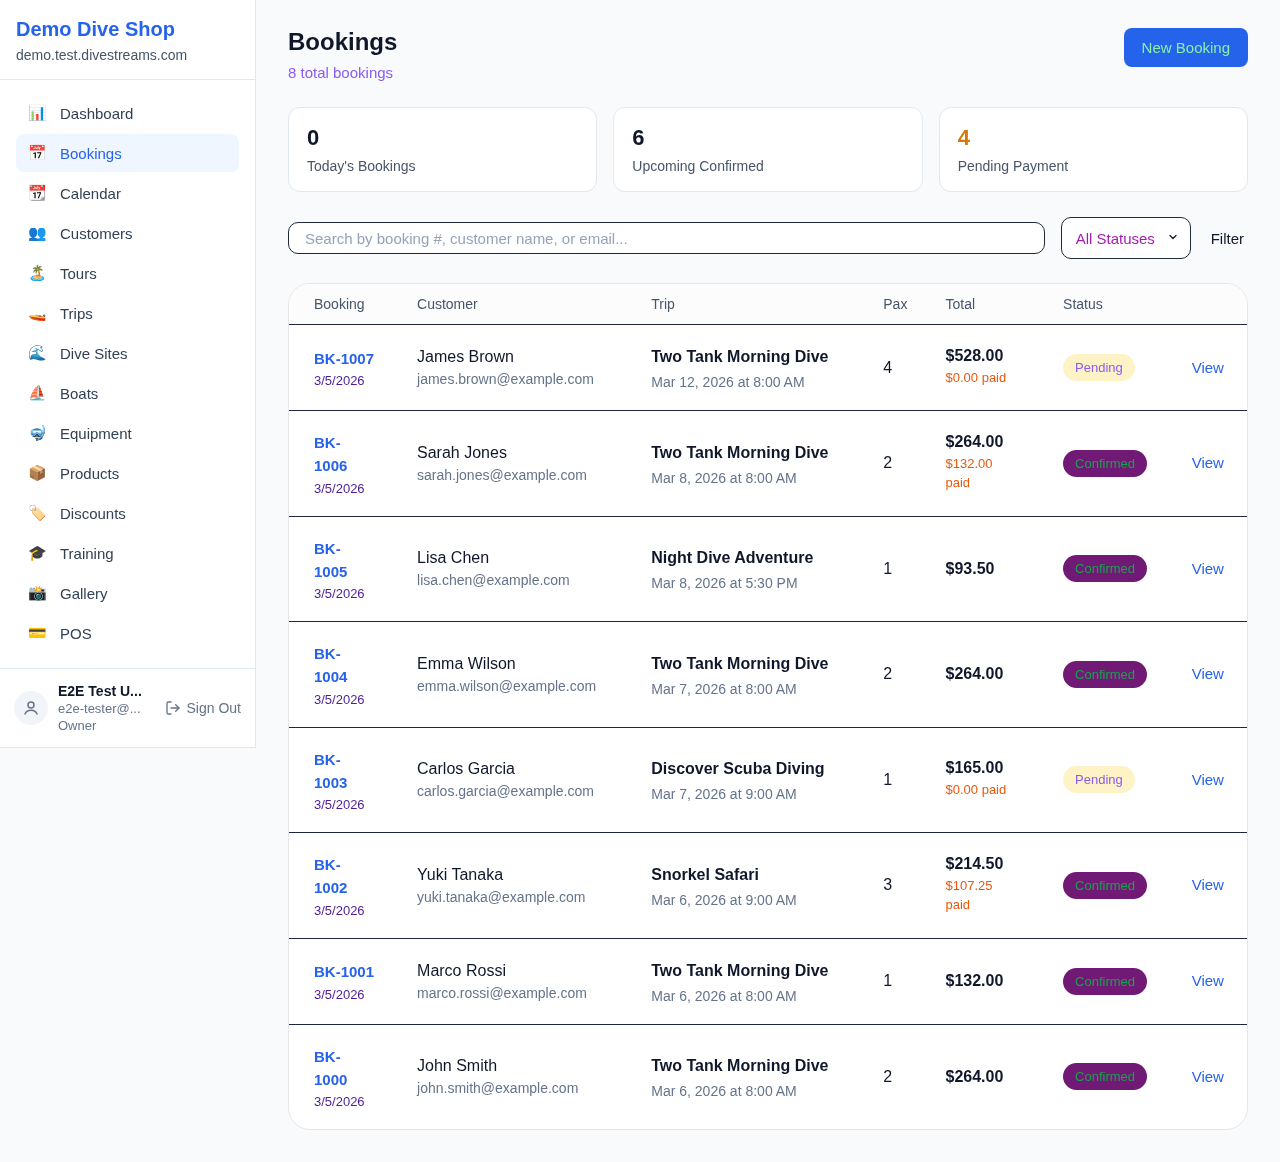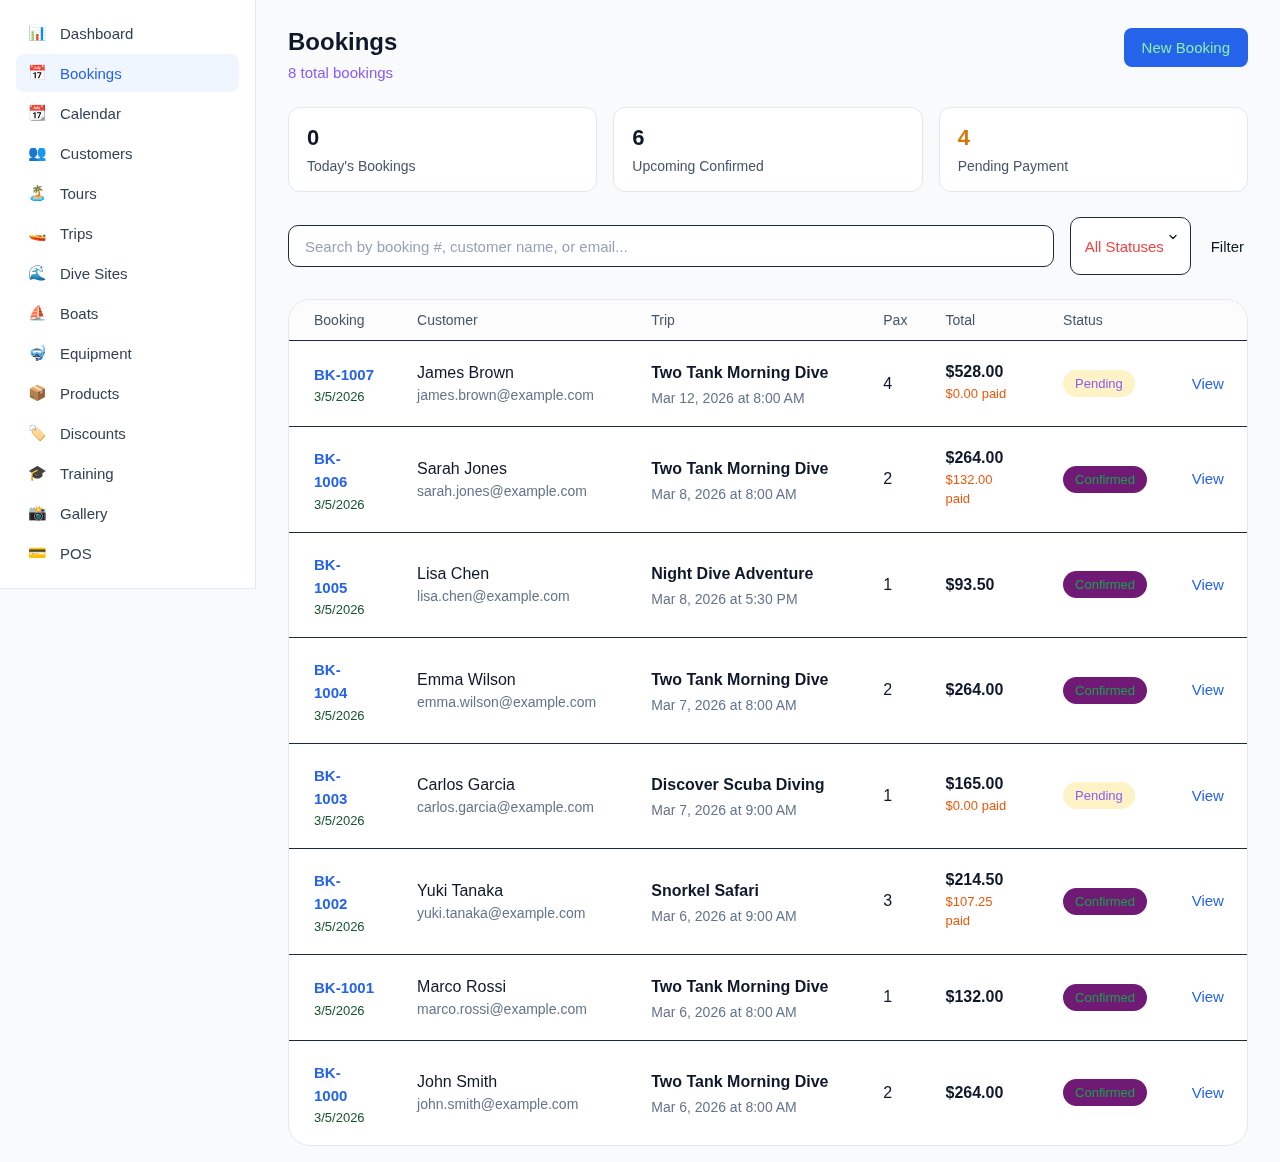"Demo Dive Shop" div.shop-head { html: none -> <div> <div>Demo Dive Shop</div> <div>demo.test.divestreams.com</div> </div> }
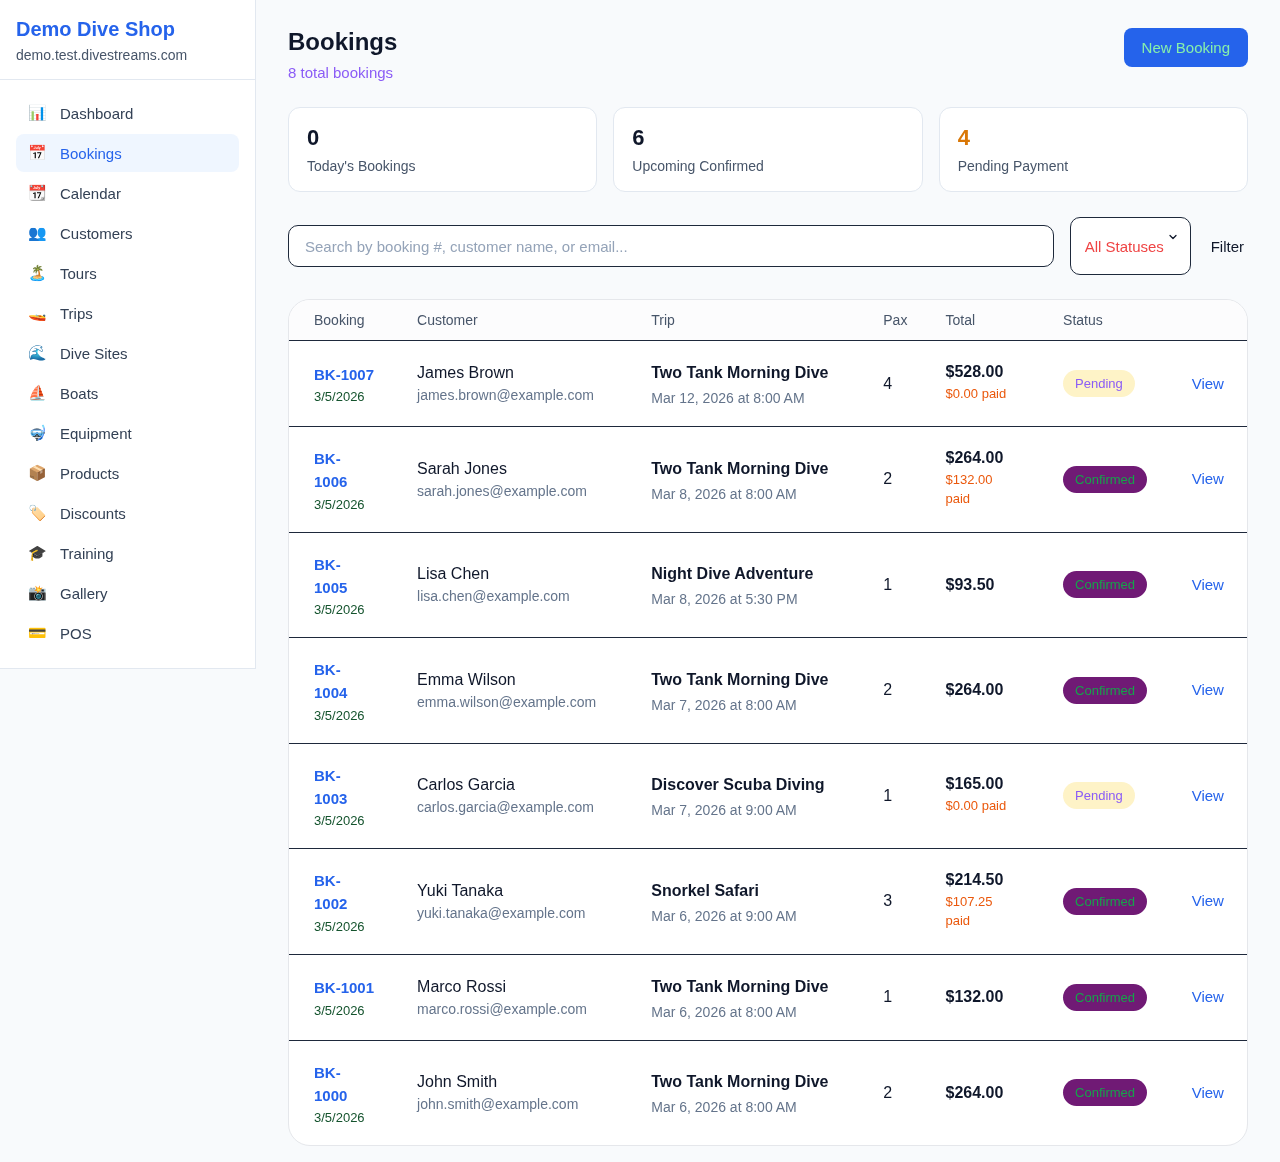"Search by booking #, customer" .search-input { height: 42px -> 32px }
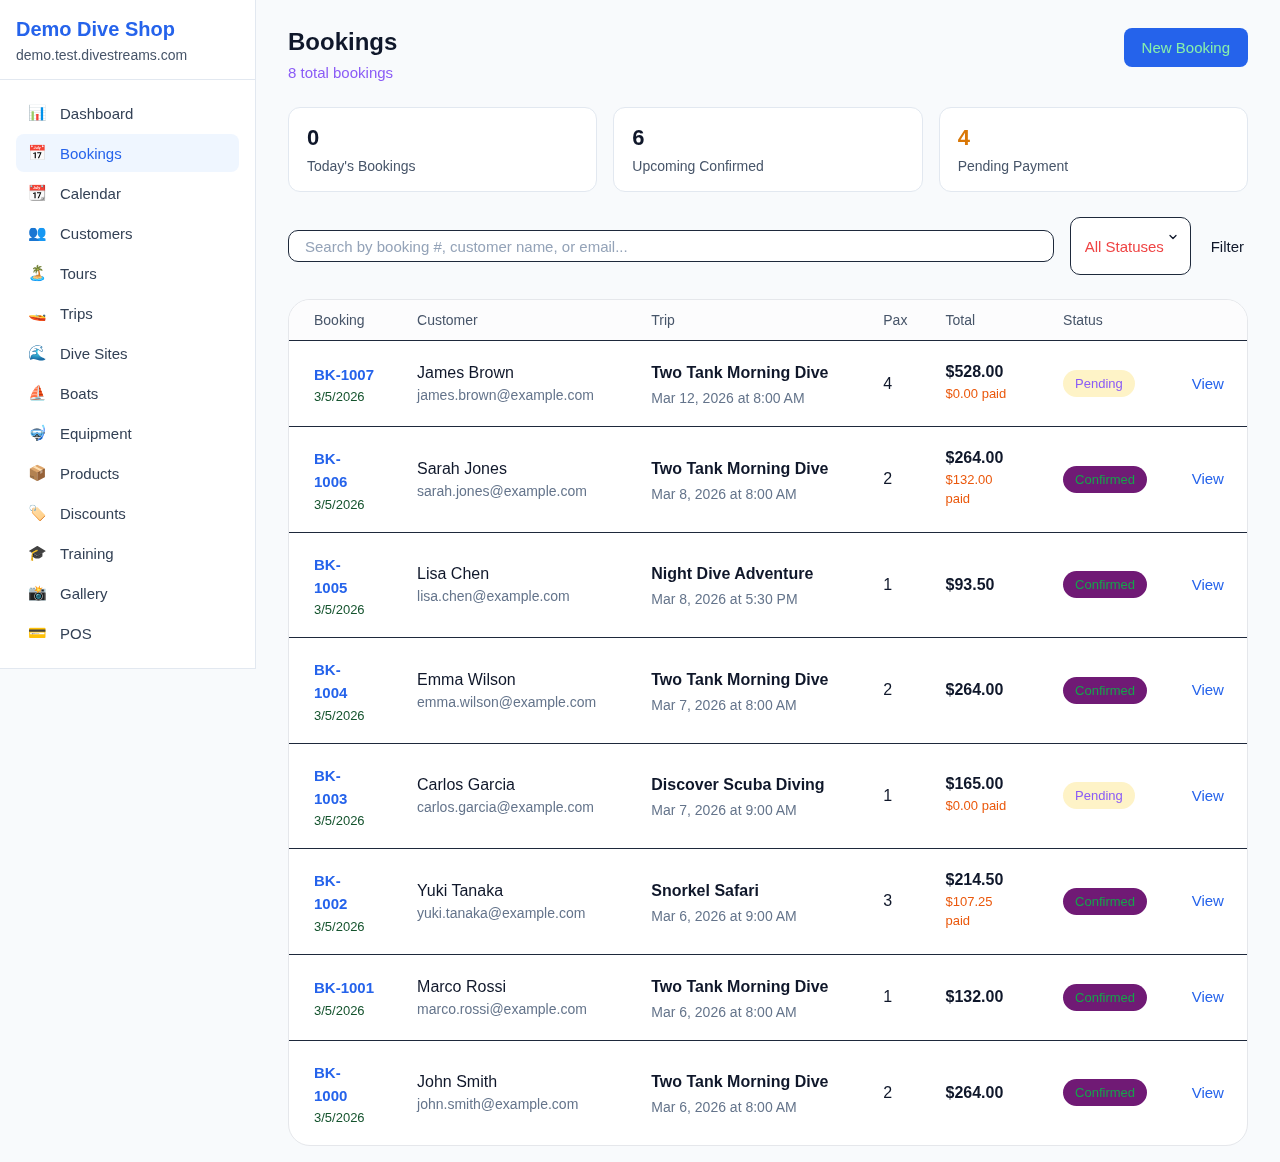"All Statuses" .status-select { color: #ef4444 -> #a21caf; height: 58px -> 42px; padding: 0 25px 0 14px -> 0 34px 0 14px }
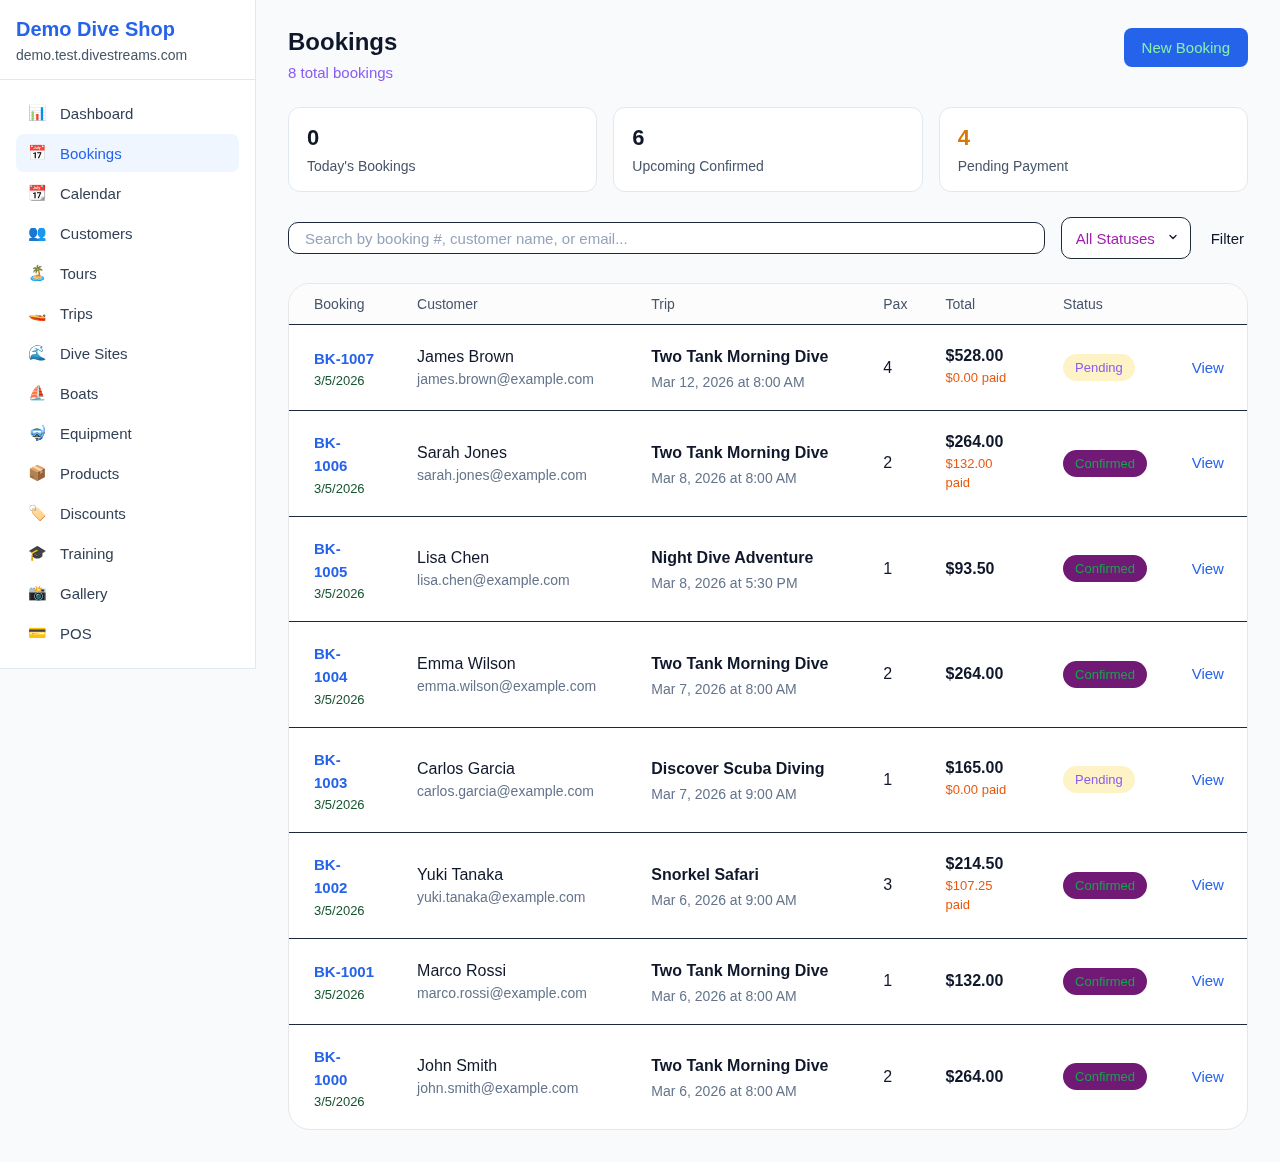"3/5/2026" .bk-date { color: #14532d -> #4c1d95 }
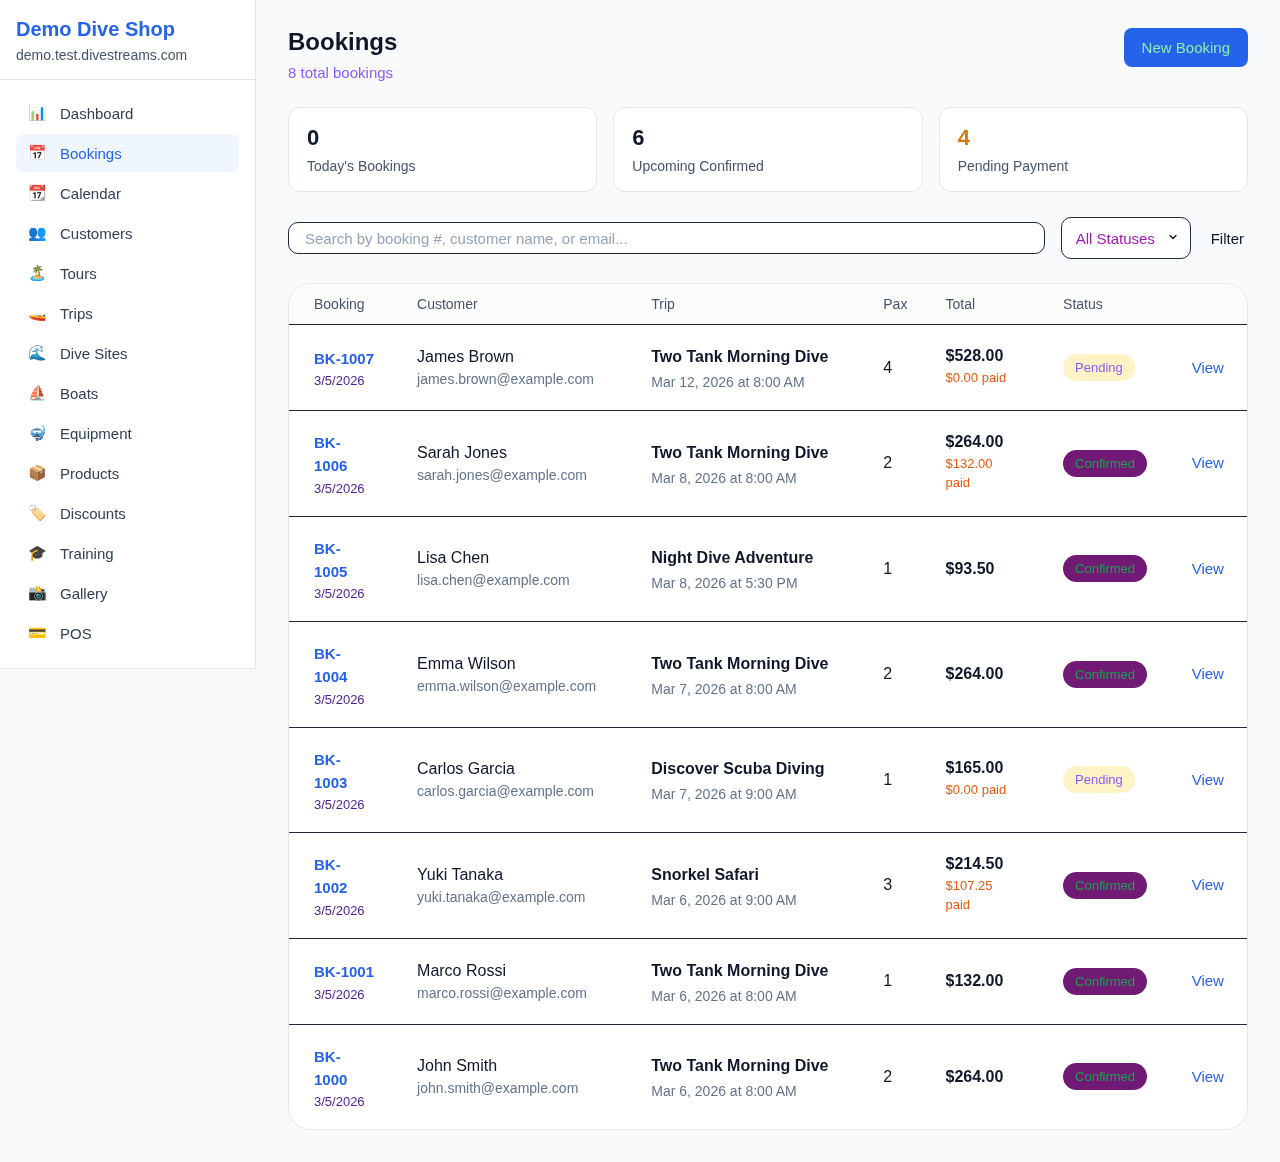"E2E Test U..." div.user-box { html: none -> <div> <div> <svg> <circle></circle> <path></path> </svg> </div> <div> <div>E2E Test U...</div> <div>e2e-tester@...</div> <div>Owner</div> </div> <button> <svg> <path></path> <polyline></polyline> <line></line> </svg> <span>Sign Out</span> </button> </div> }
